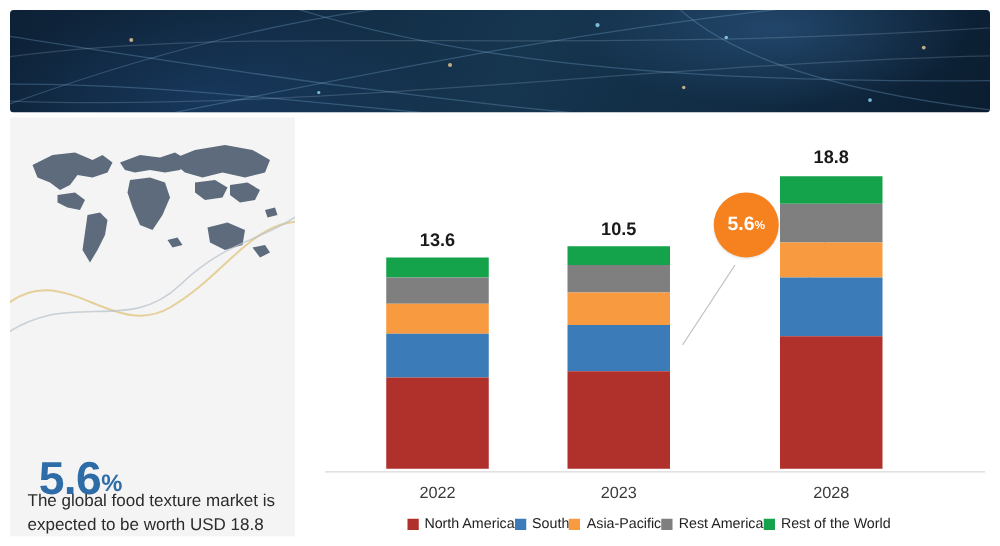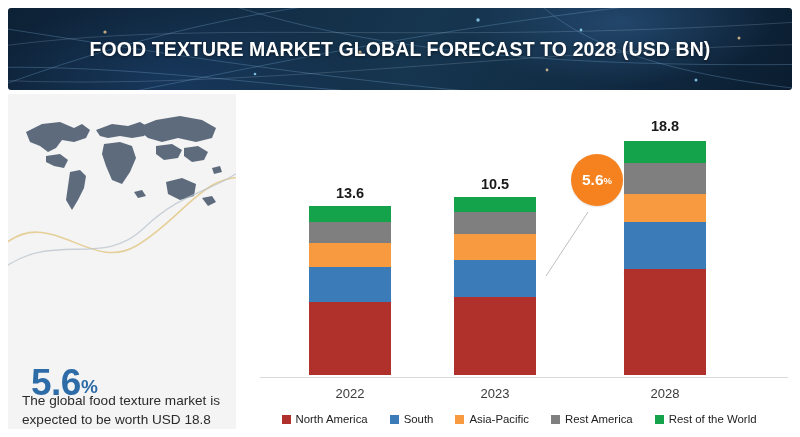"FOOD TEXTURE MARKET GLOBAL FORECAST" div.ttl { html: <div>FOOD TEXTURE MARKET GLOBAL FORECAST TO 2028 (USD BN)</div> -> none }
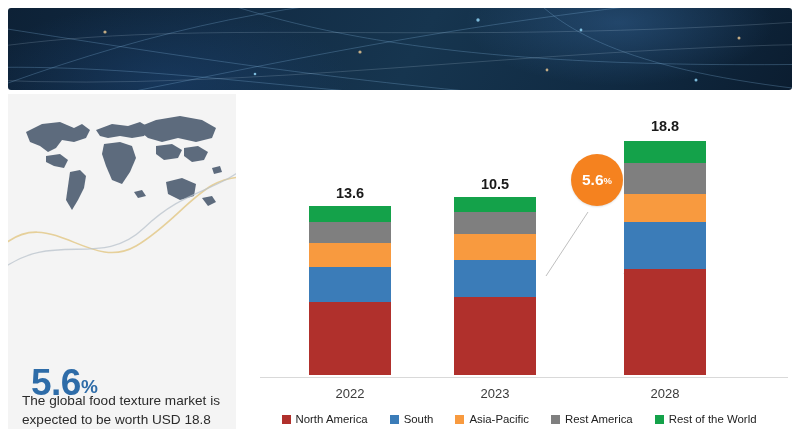"North America" .legend { gap: 22px -> none }
